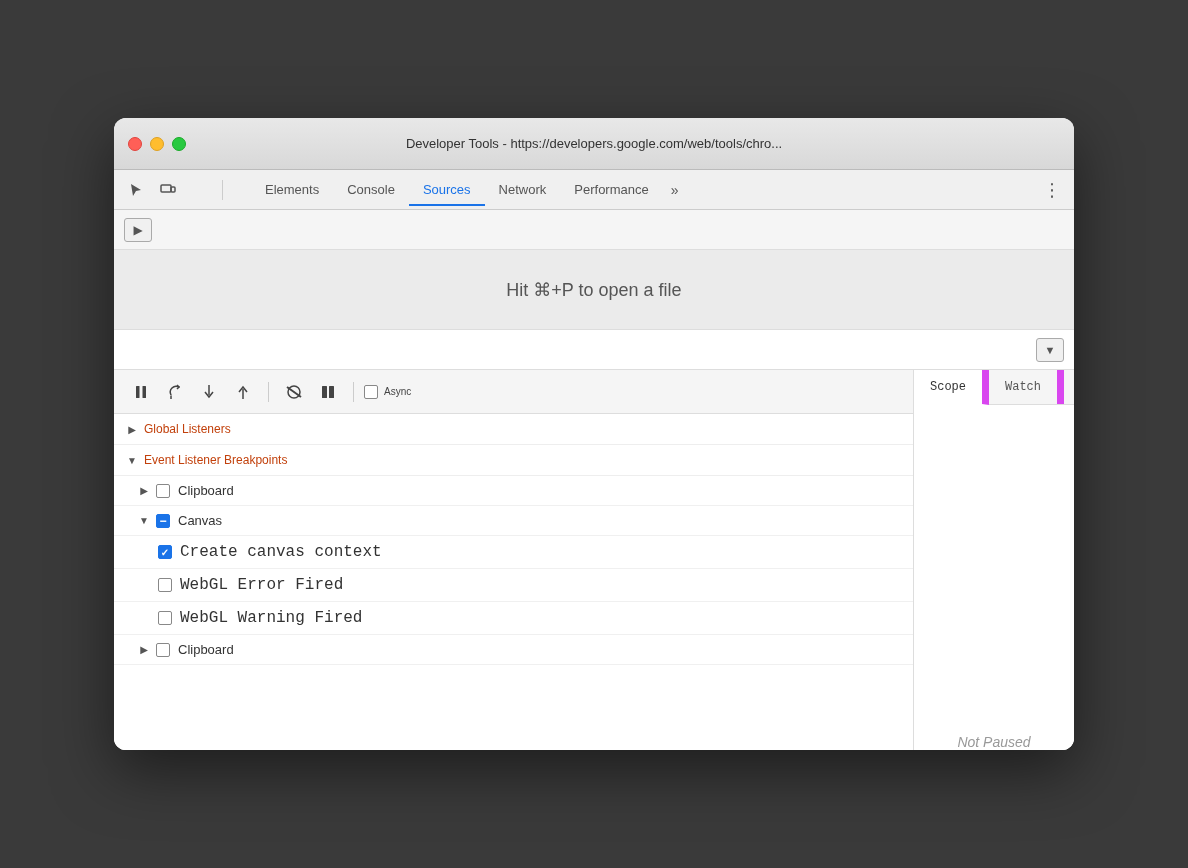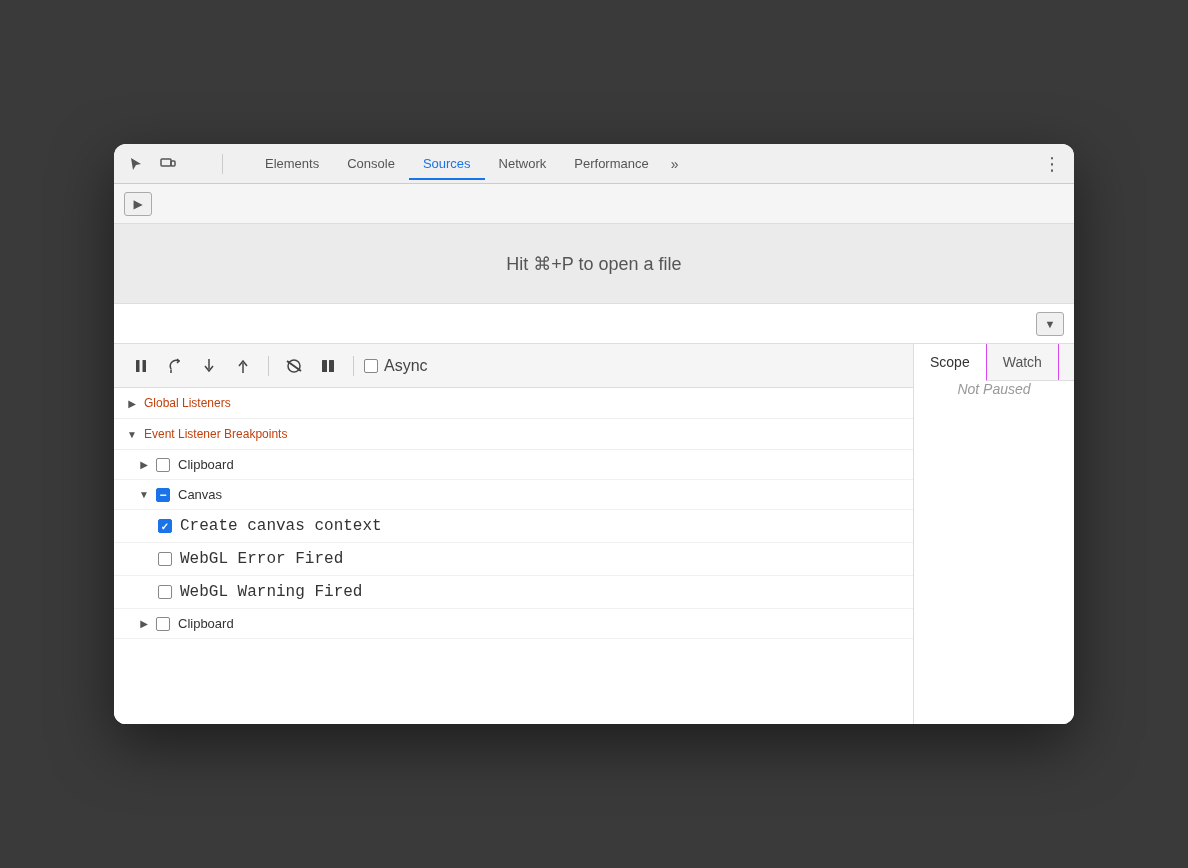"Developer Tools -" div.title-bar { html: none -> <div> <div> <div></div> <div></div> <div></div> </div> <div>Developer Tools - https://developers.google.com/web/tools/chro...</div> </div> }
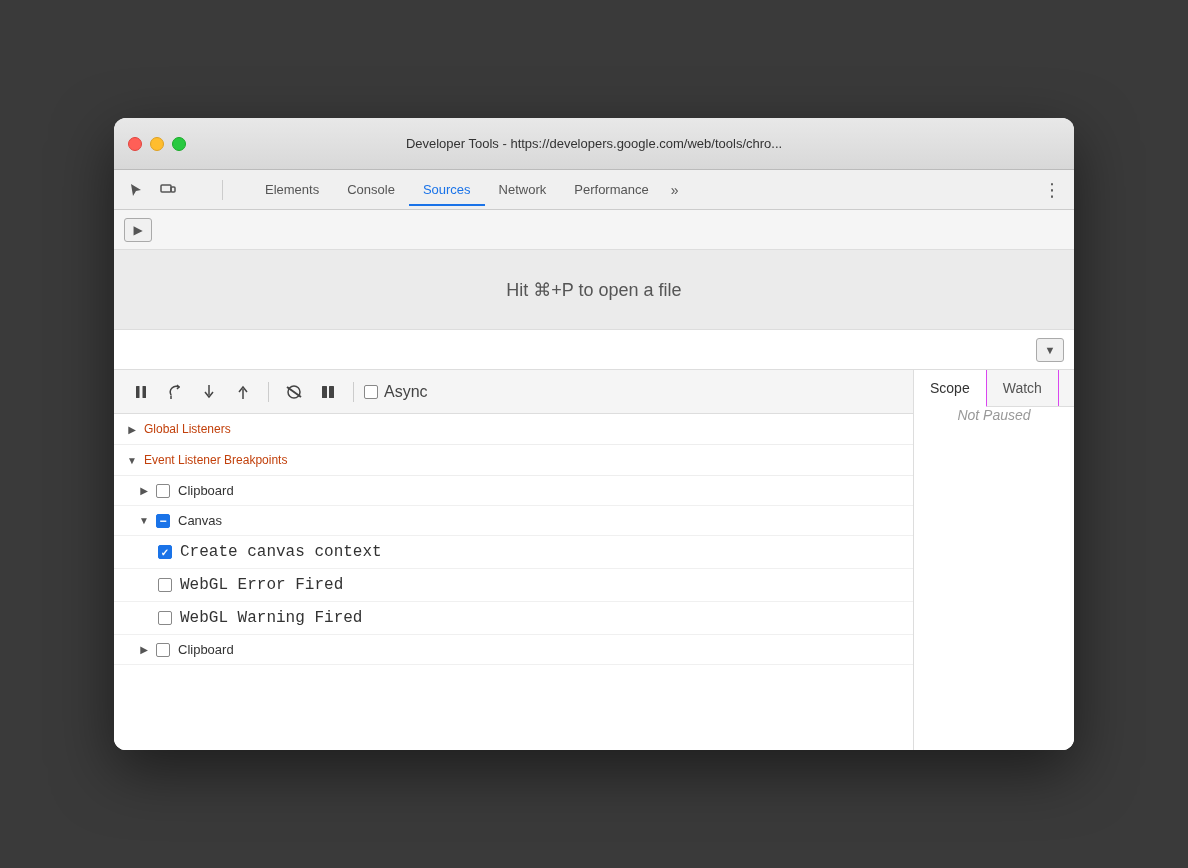"Async" .async-label { font-size: 16px -> 10px }
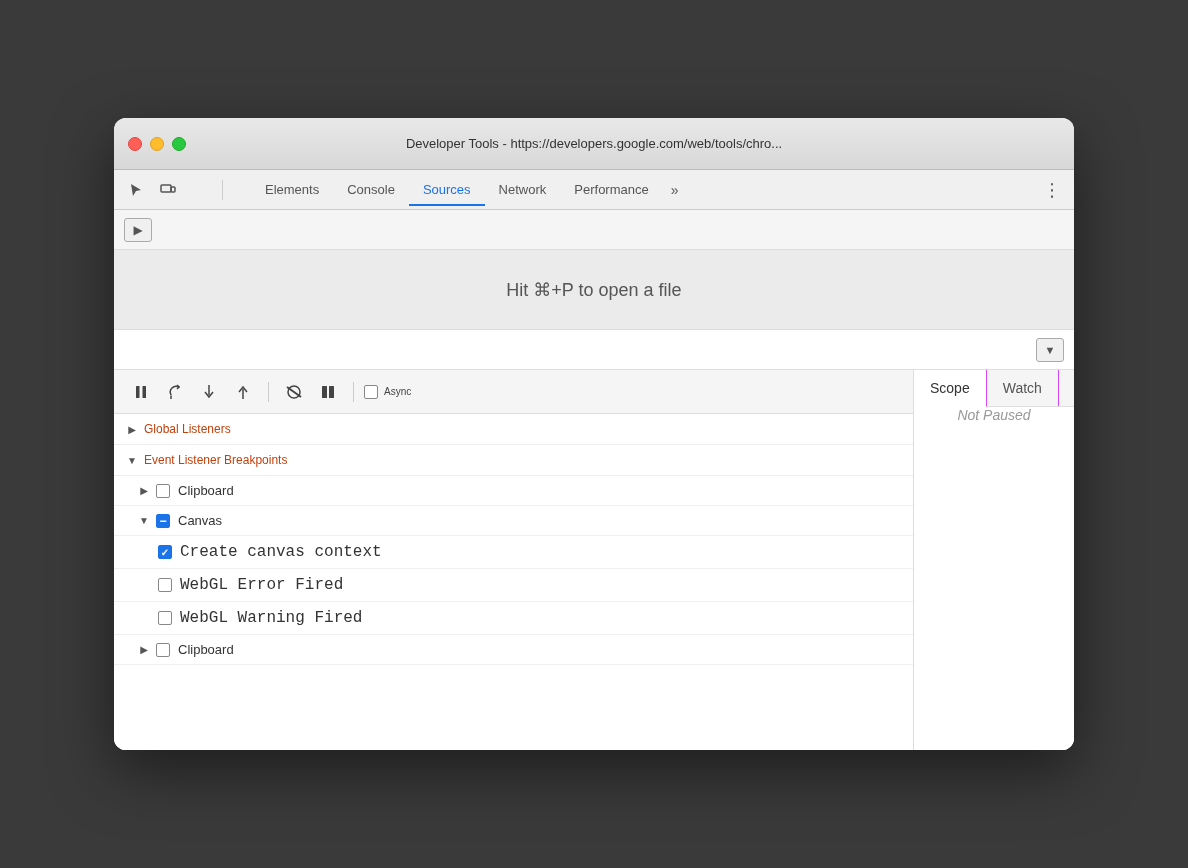"Scope" .sw-tab { border-right: 1px solid #d946ef -> 7px solid #d946ef; font-family: none -> Liberation Mono, monospace; font-size: 14px -> 12px }
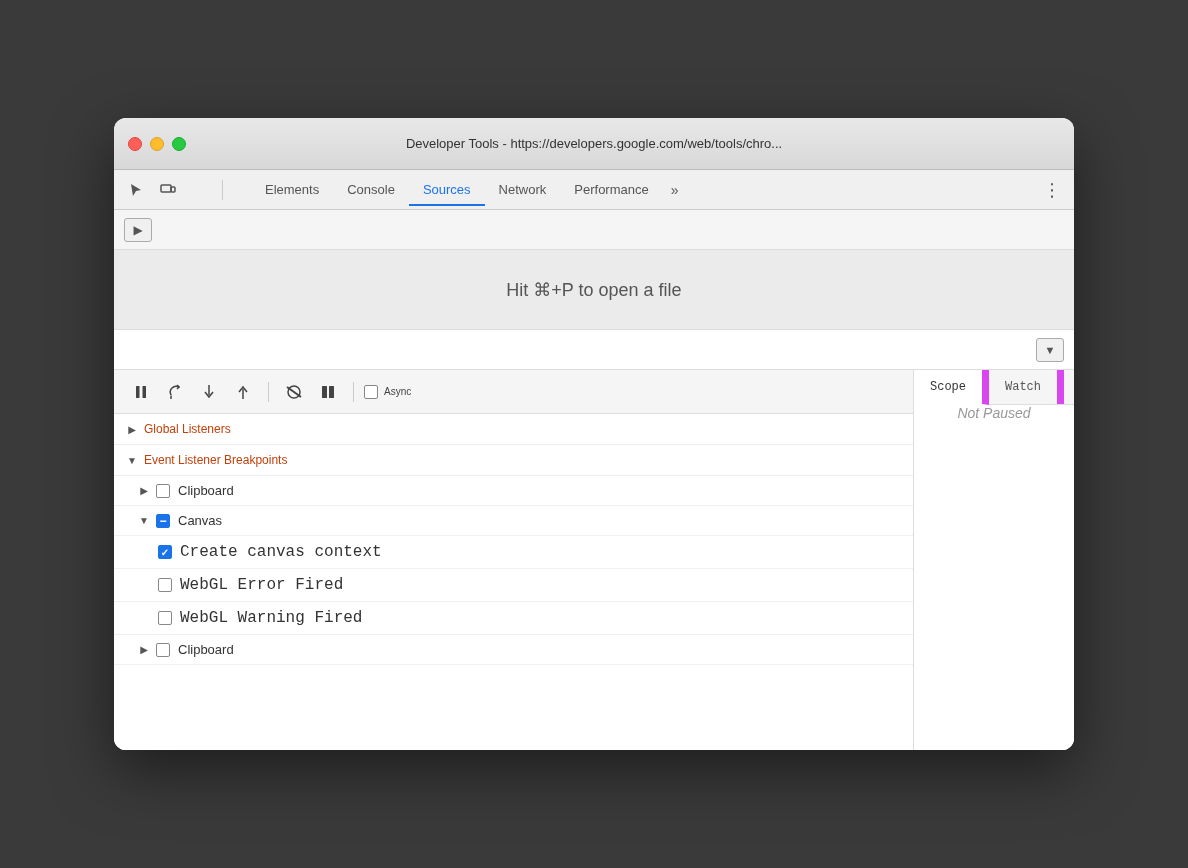"Not Paused" .not-paused-area { align-items: flex-start -> flex-end }
